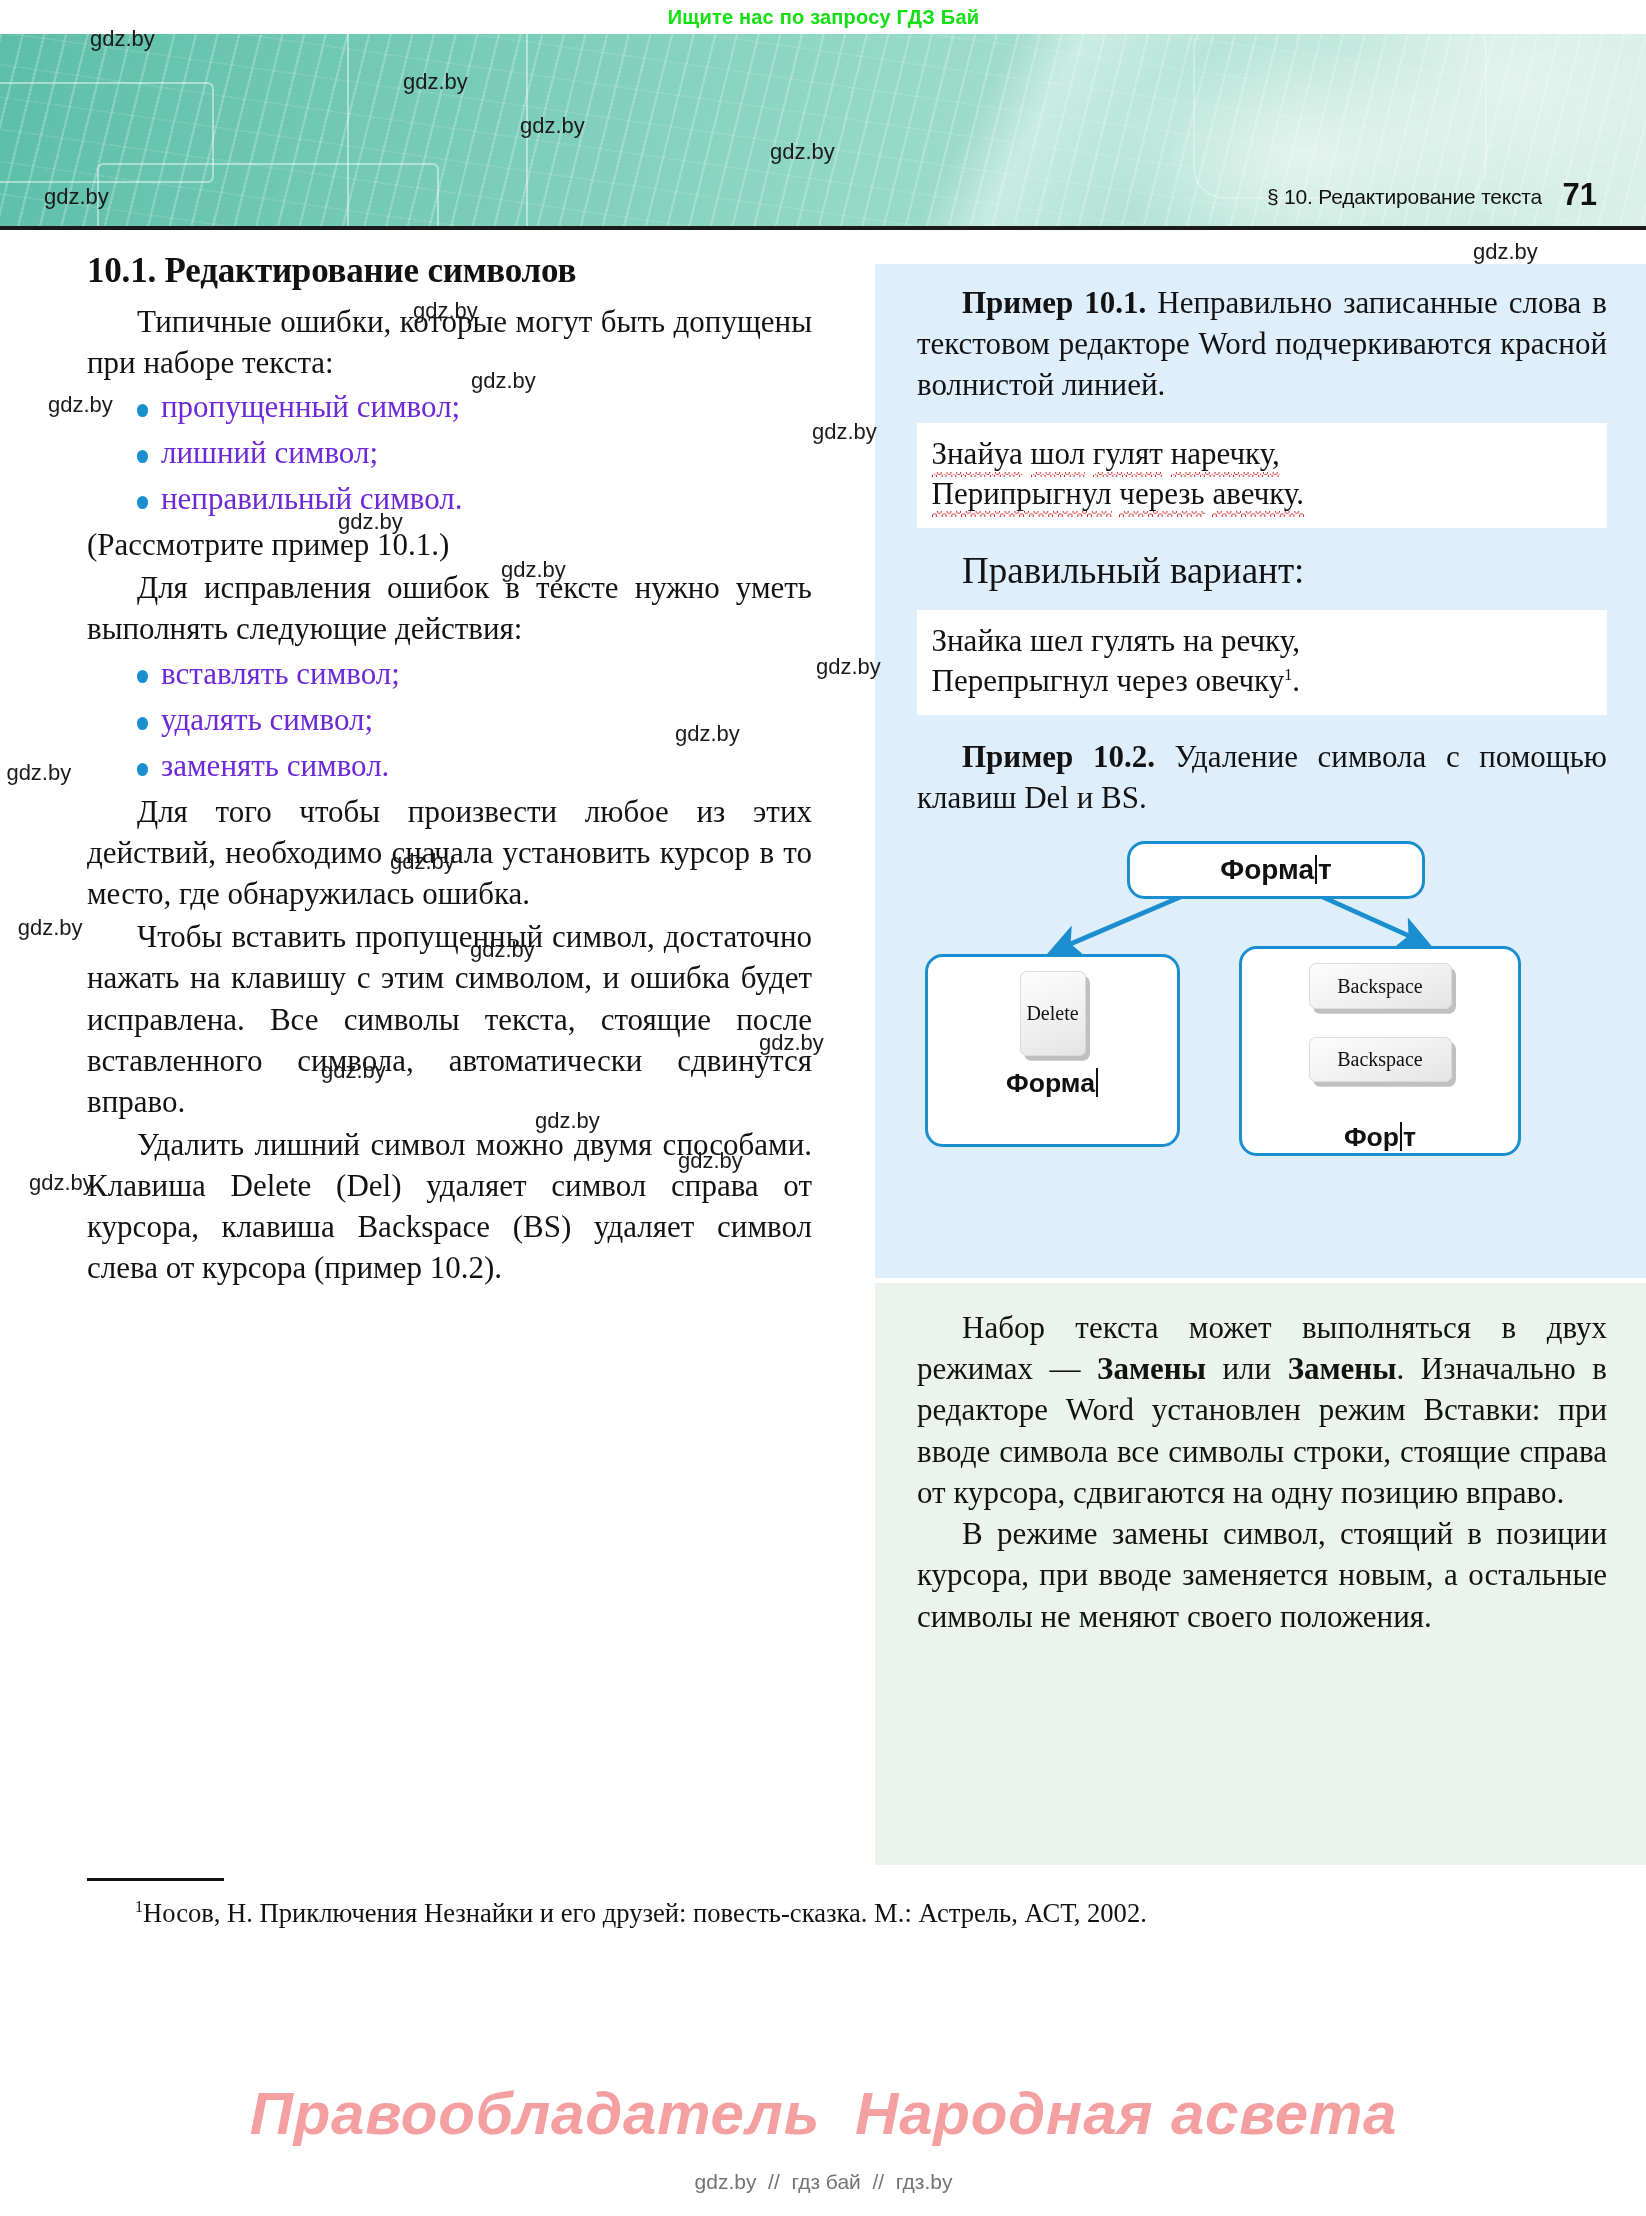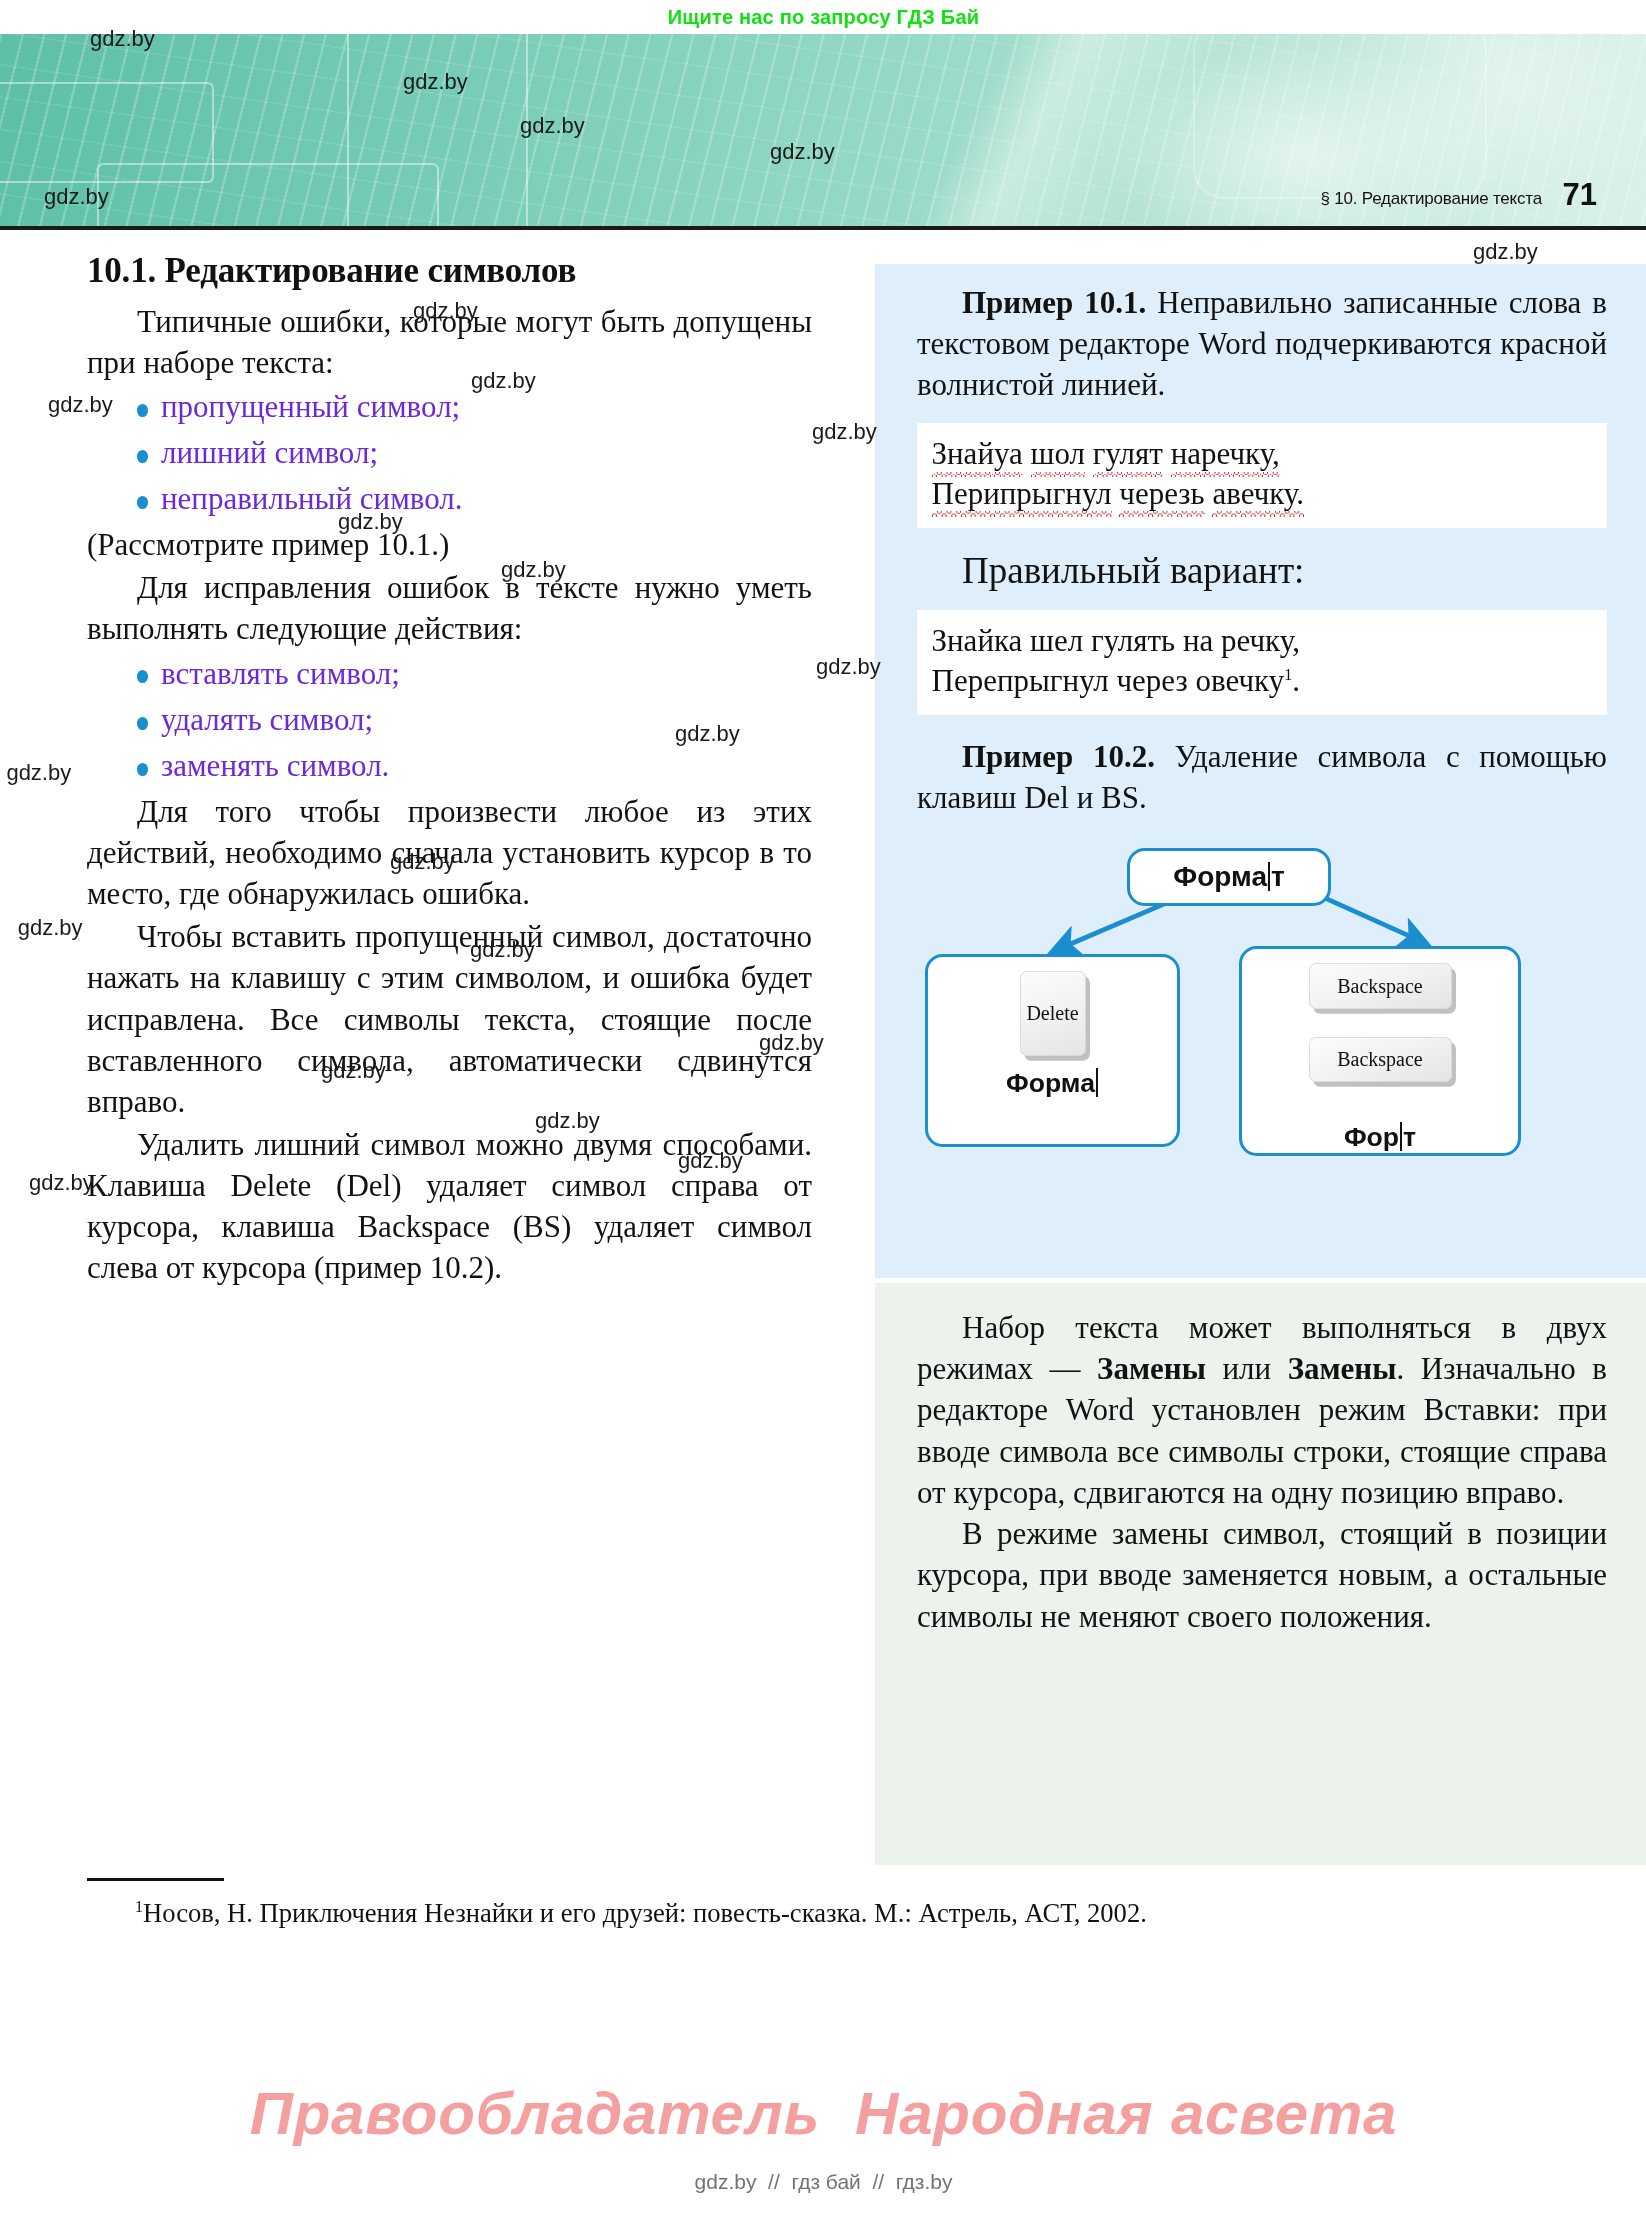"§ 10. Редактирование текста" .header-title { font-size: 17px -> 21px }
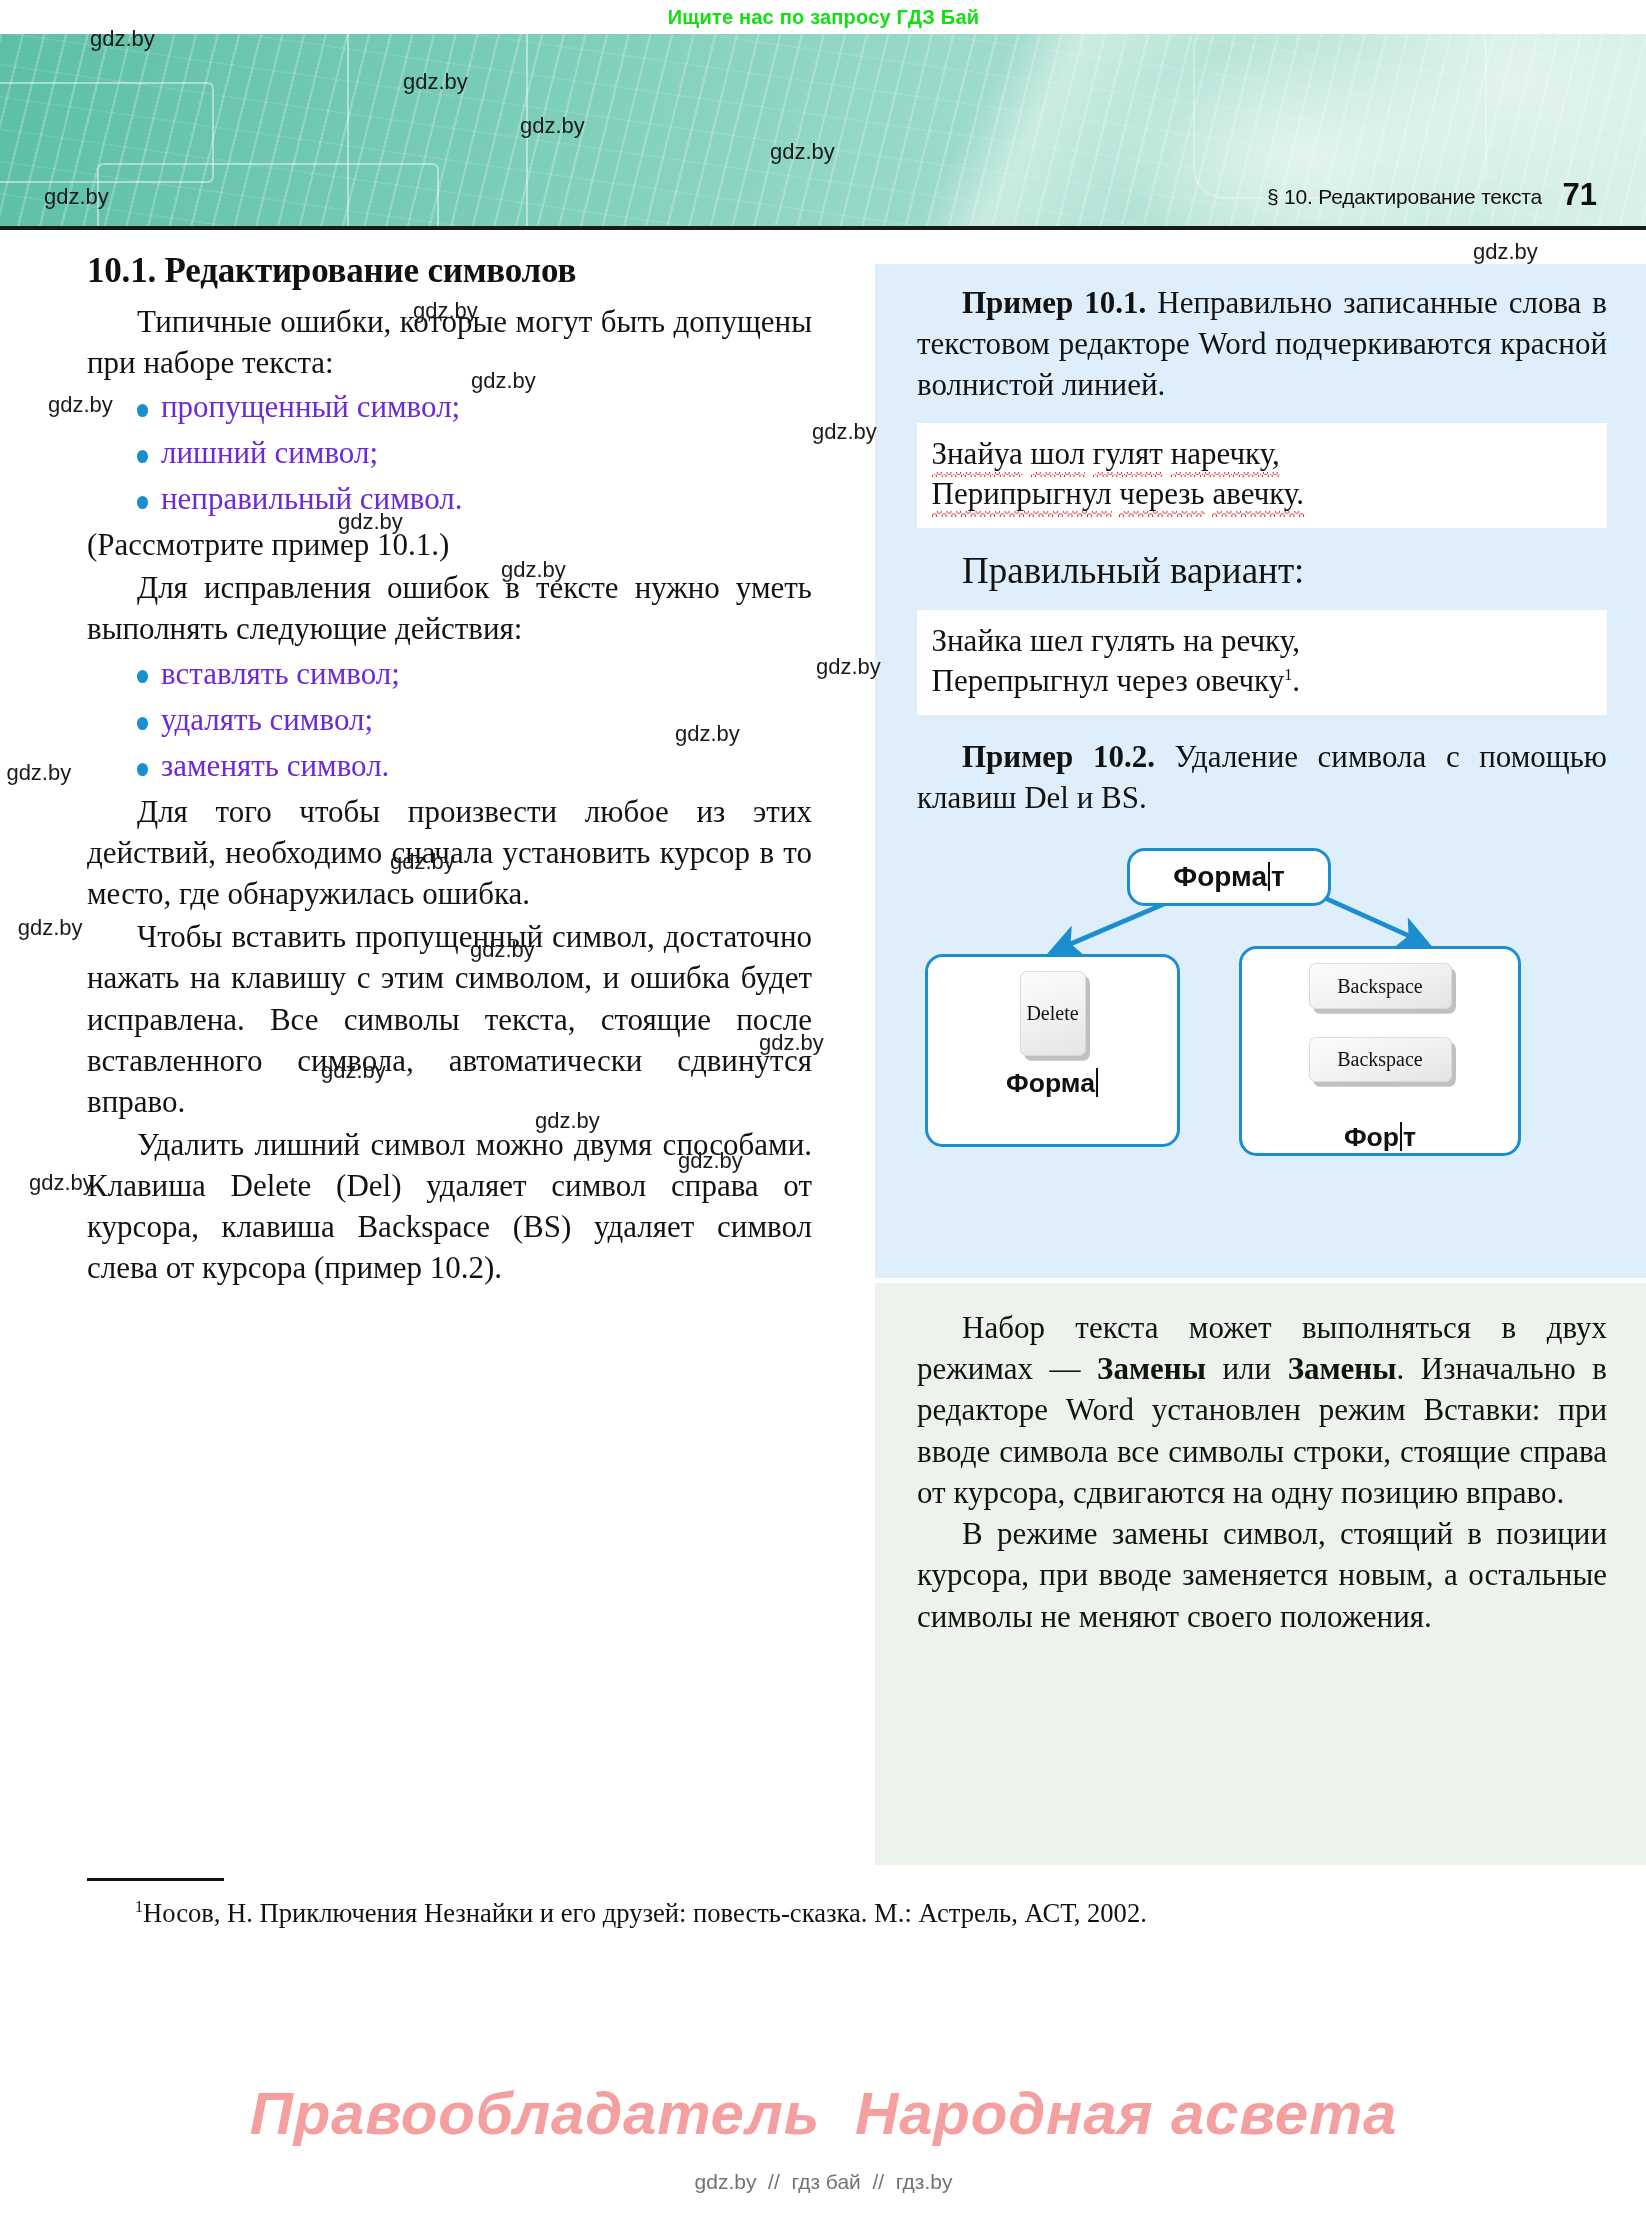"Форма т" .node-top { top: 15px -> 8px; width: 204px -> 298px }
